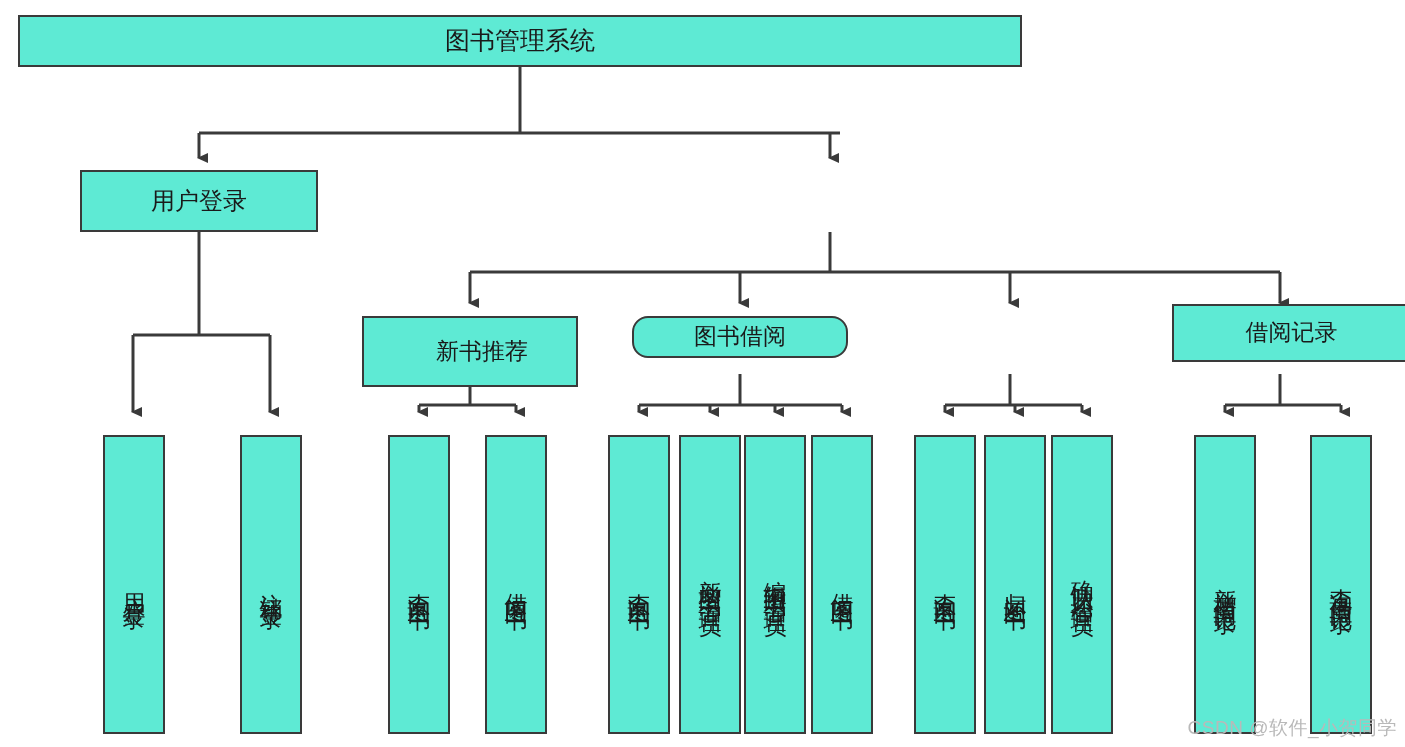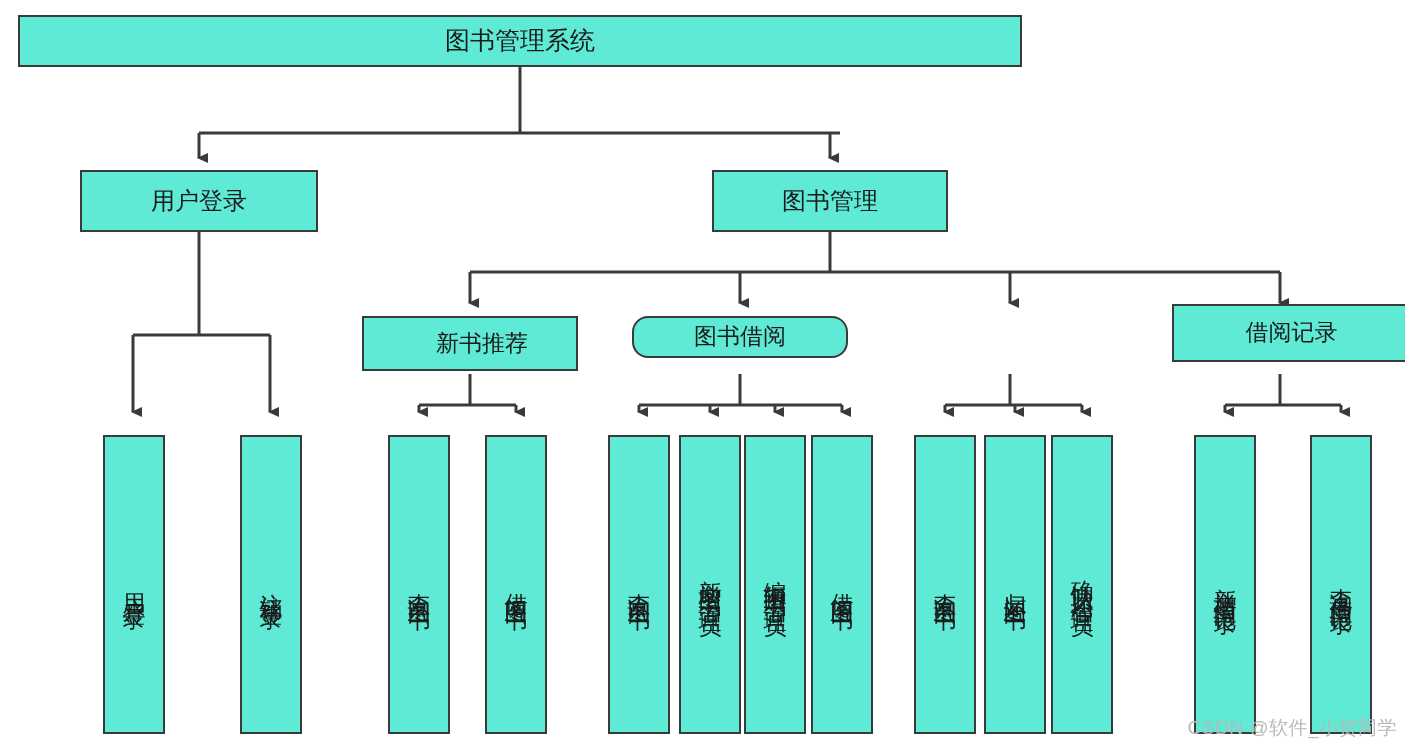"图书管理" div.node { html: <div> <span>图书管理</span> </div> -> none }
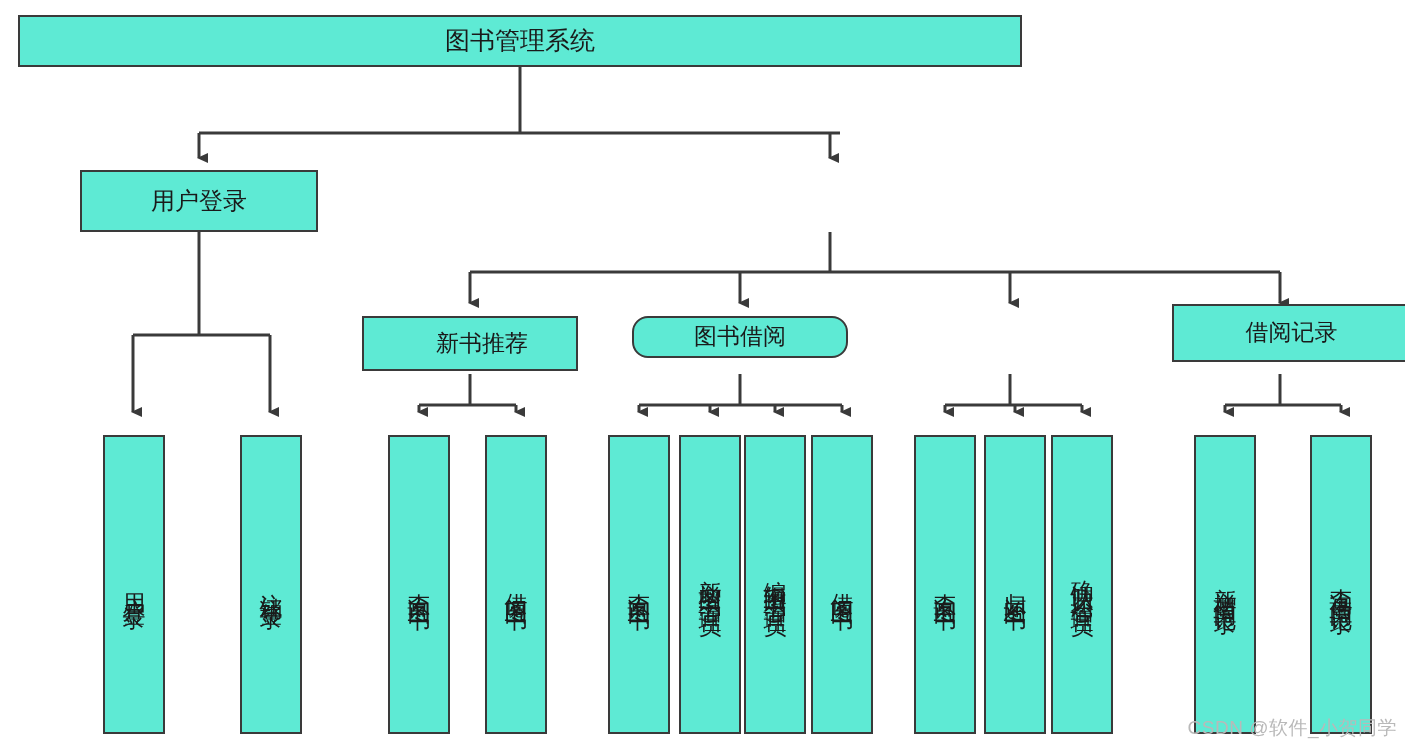"新书推荐" div.node { height: 55px -> 71px }
